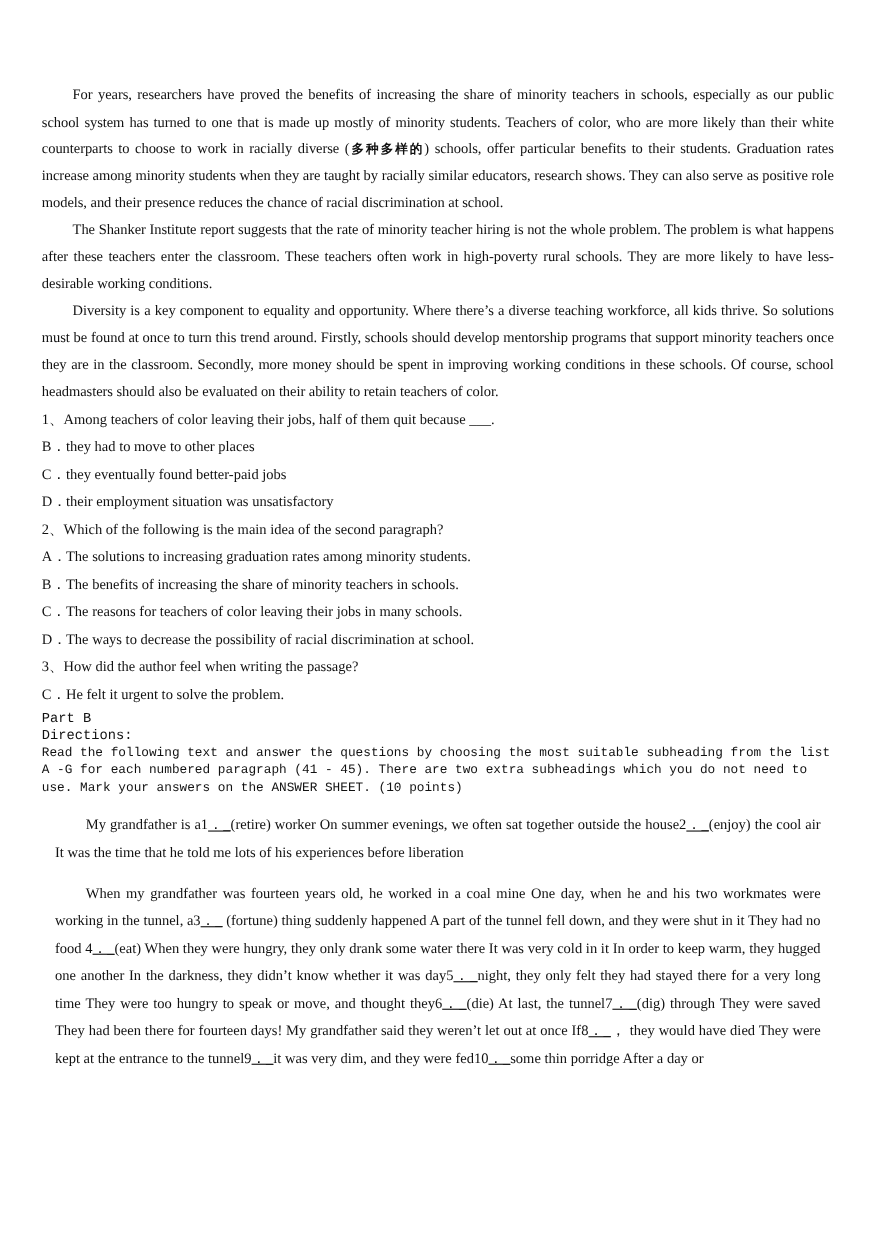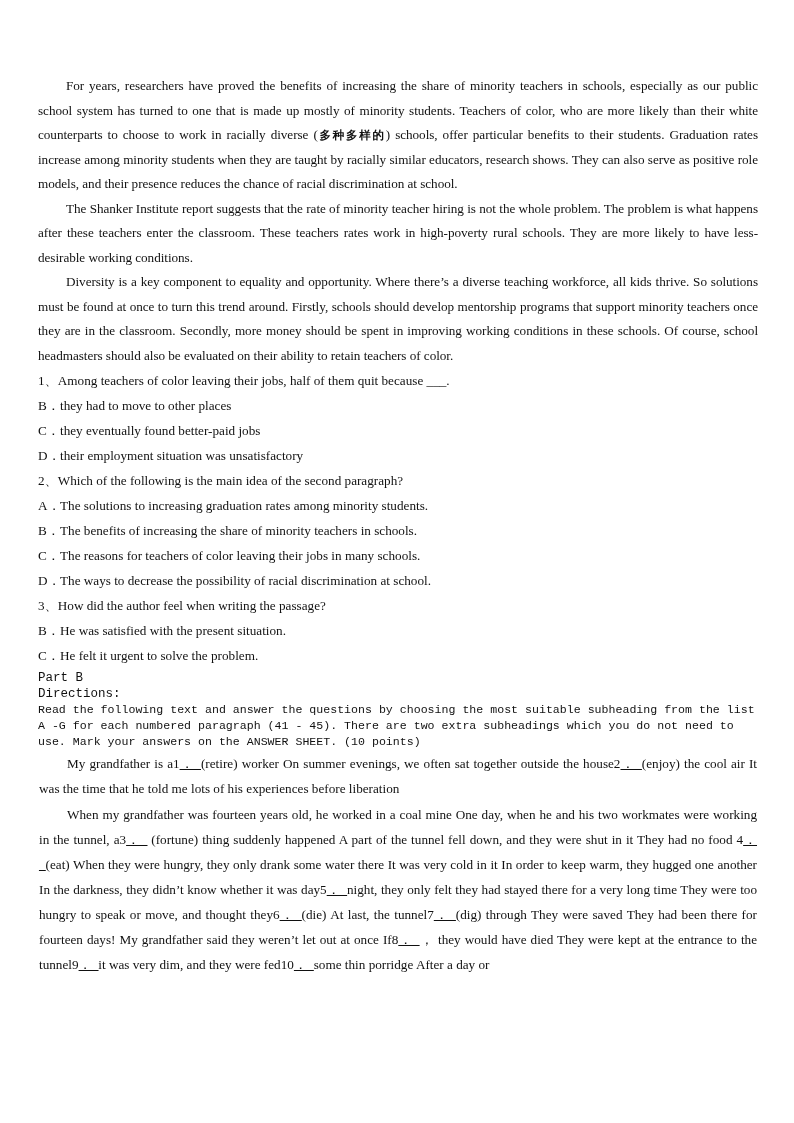"The Shanker Institute report suggests" p.para { text: rates -> often }
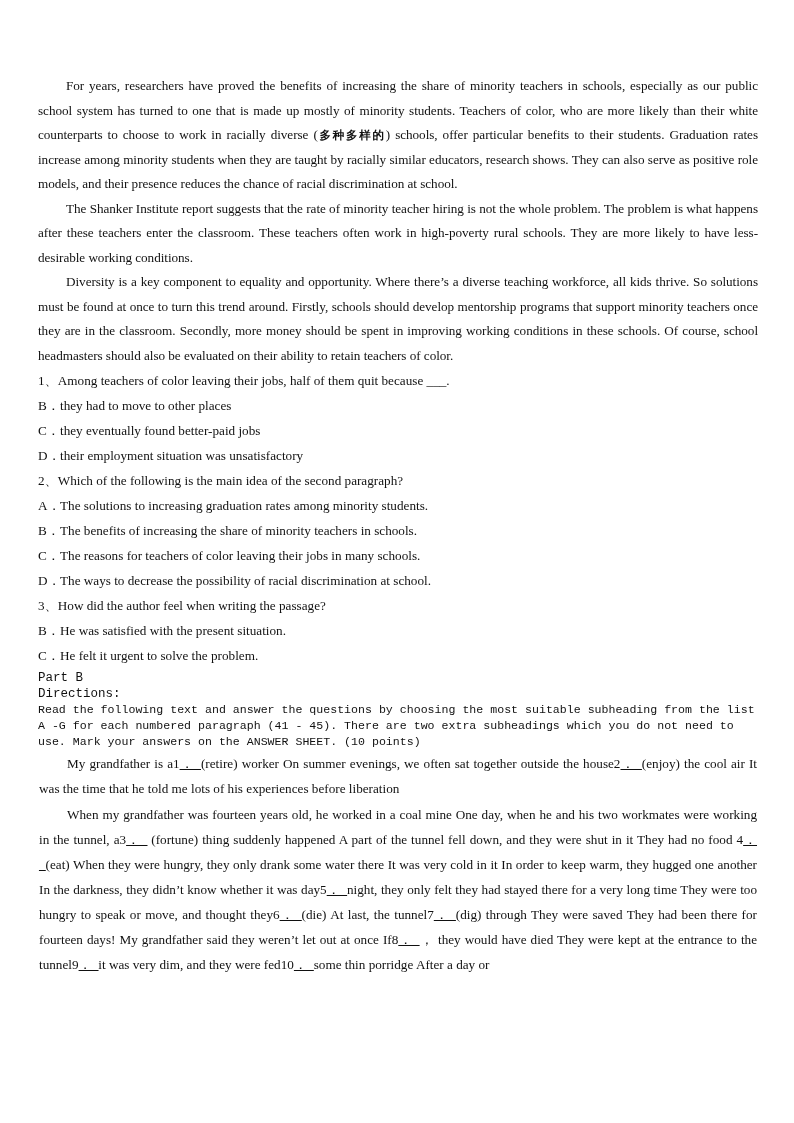"B．He was satisfied with the" p.opt { html: <p><span>B．</span><span>He was satisfied with the present situation.</span></p> -> none }
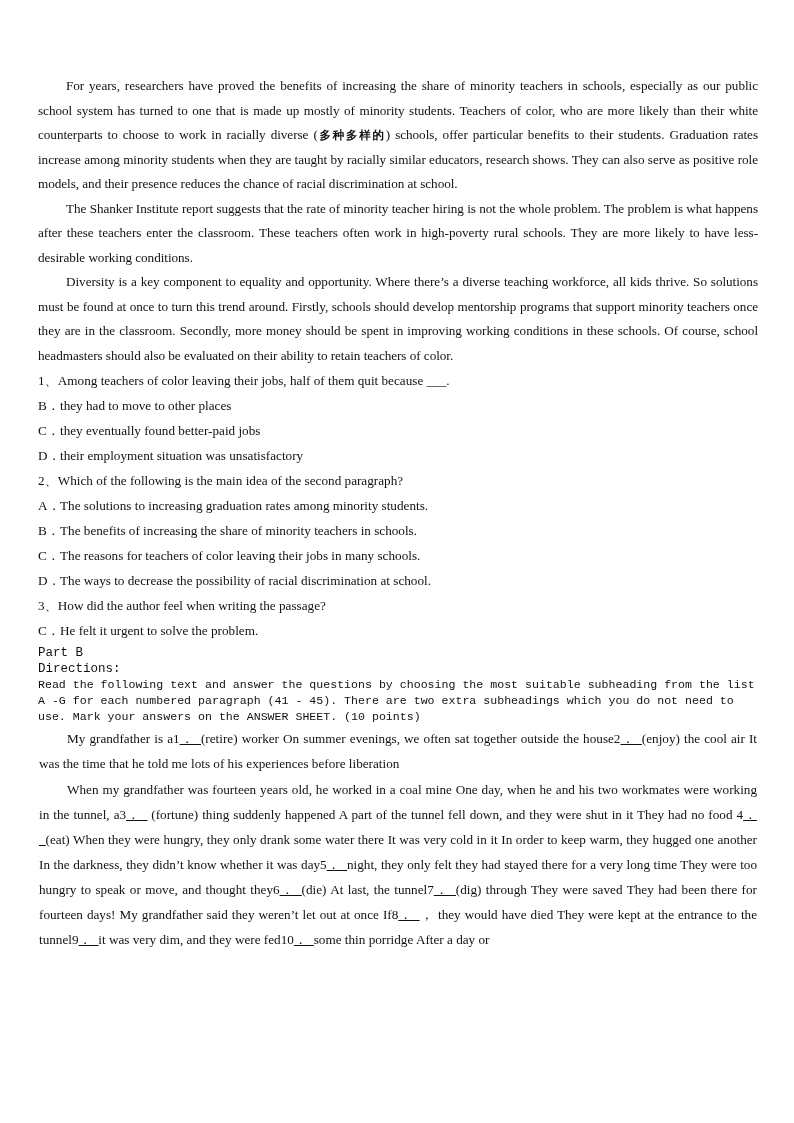"My grandfather is a1．_(retire) worker" .story { margin: 1px -> 12px }
